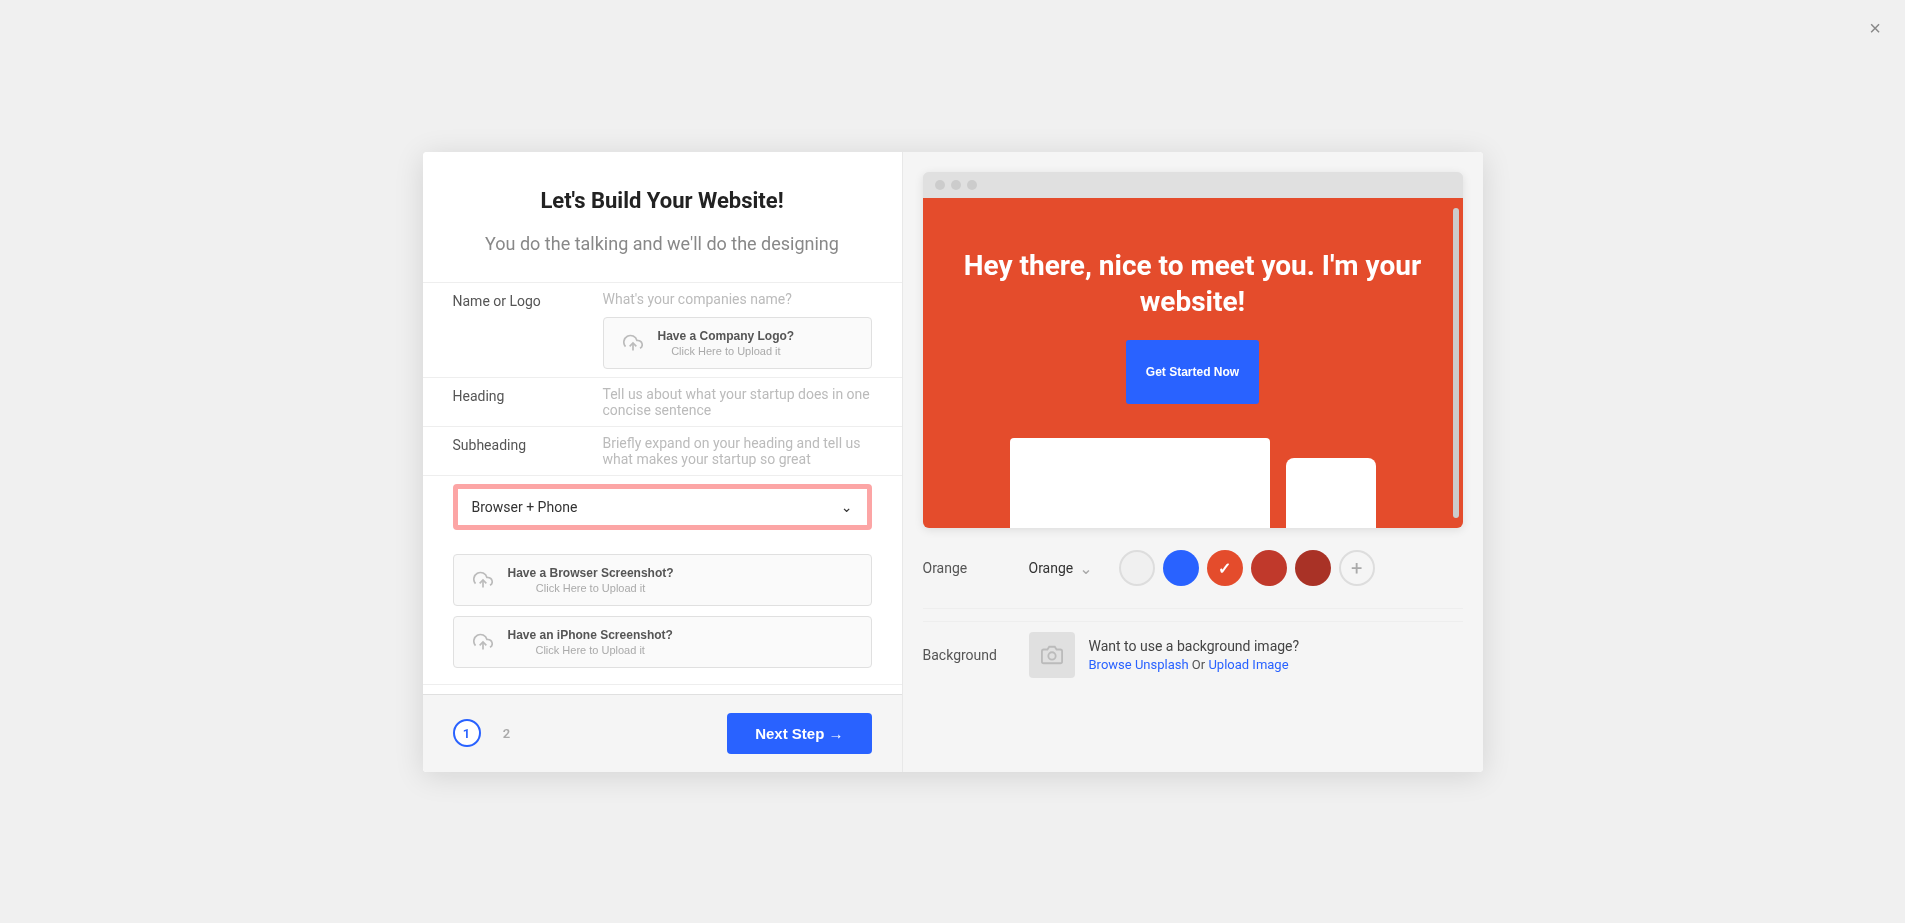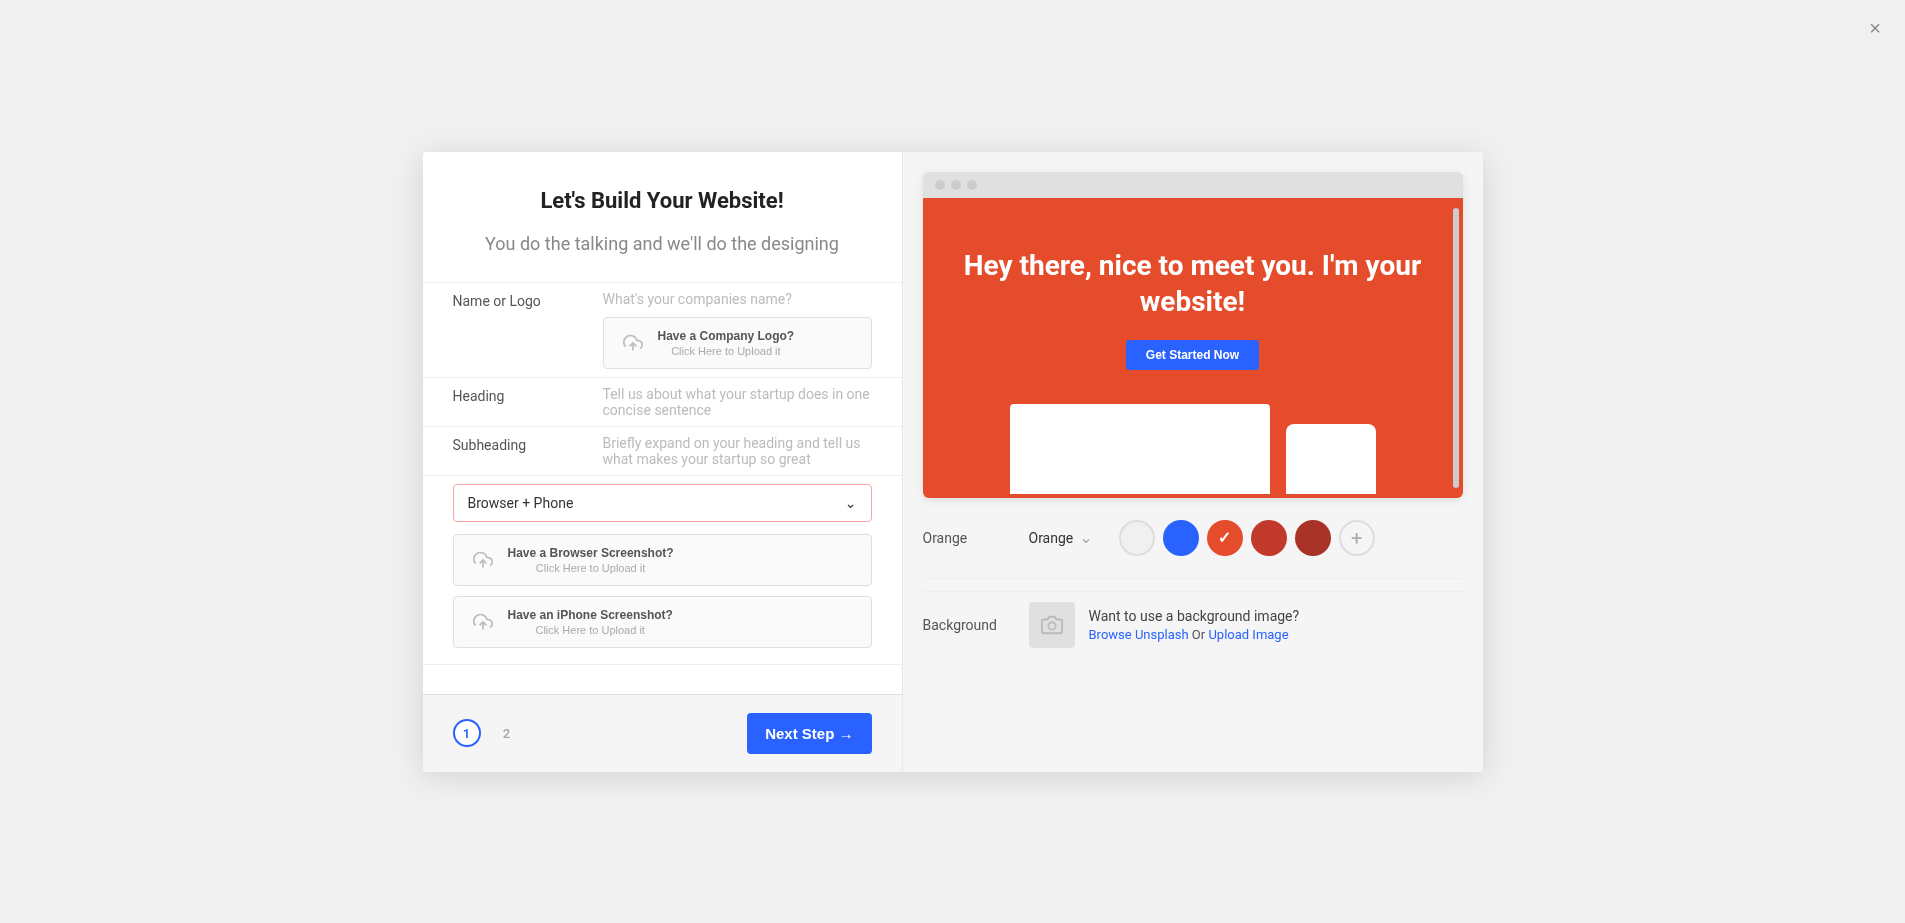"Get Started Now" .browser-cta-btn { padding: 8px 20px -> 25px 20px }
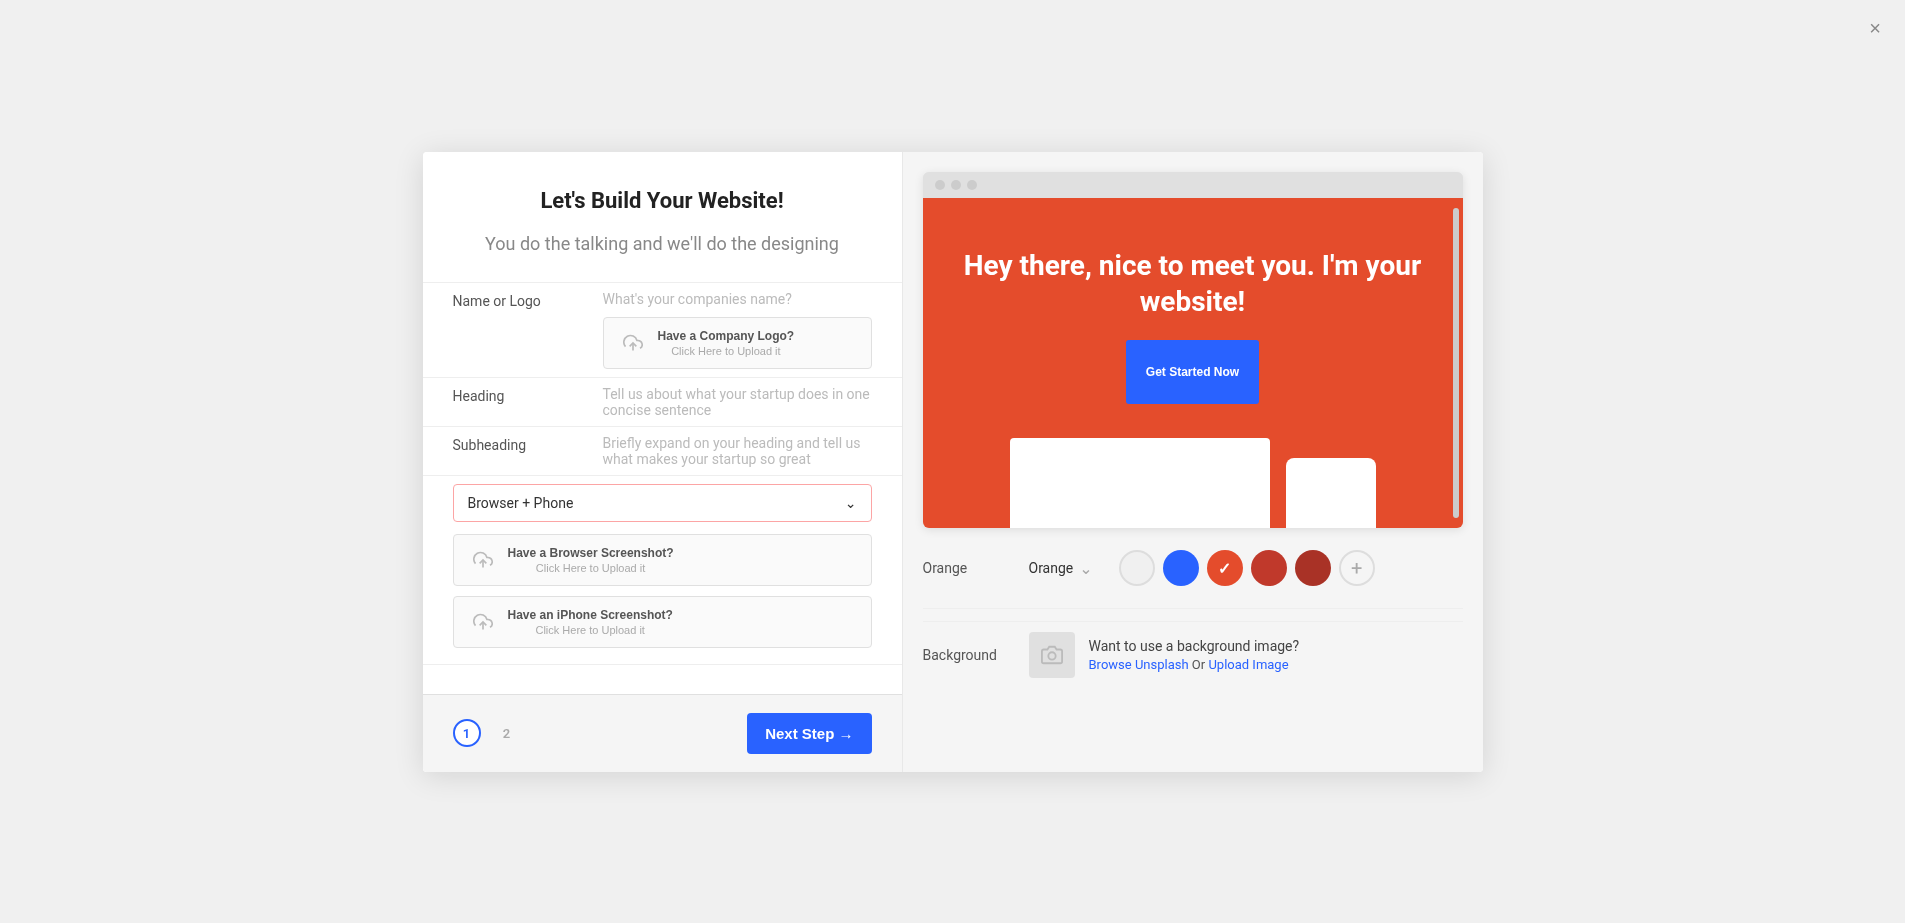"Browser + Phone" .visuals-dropdown { border: 1px solid #fca5a5 -> 5px solid #fca5a5; margin-bottom: 12px -> 24px }
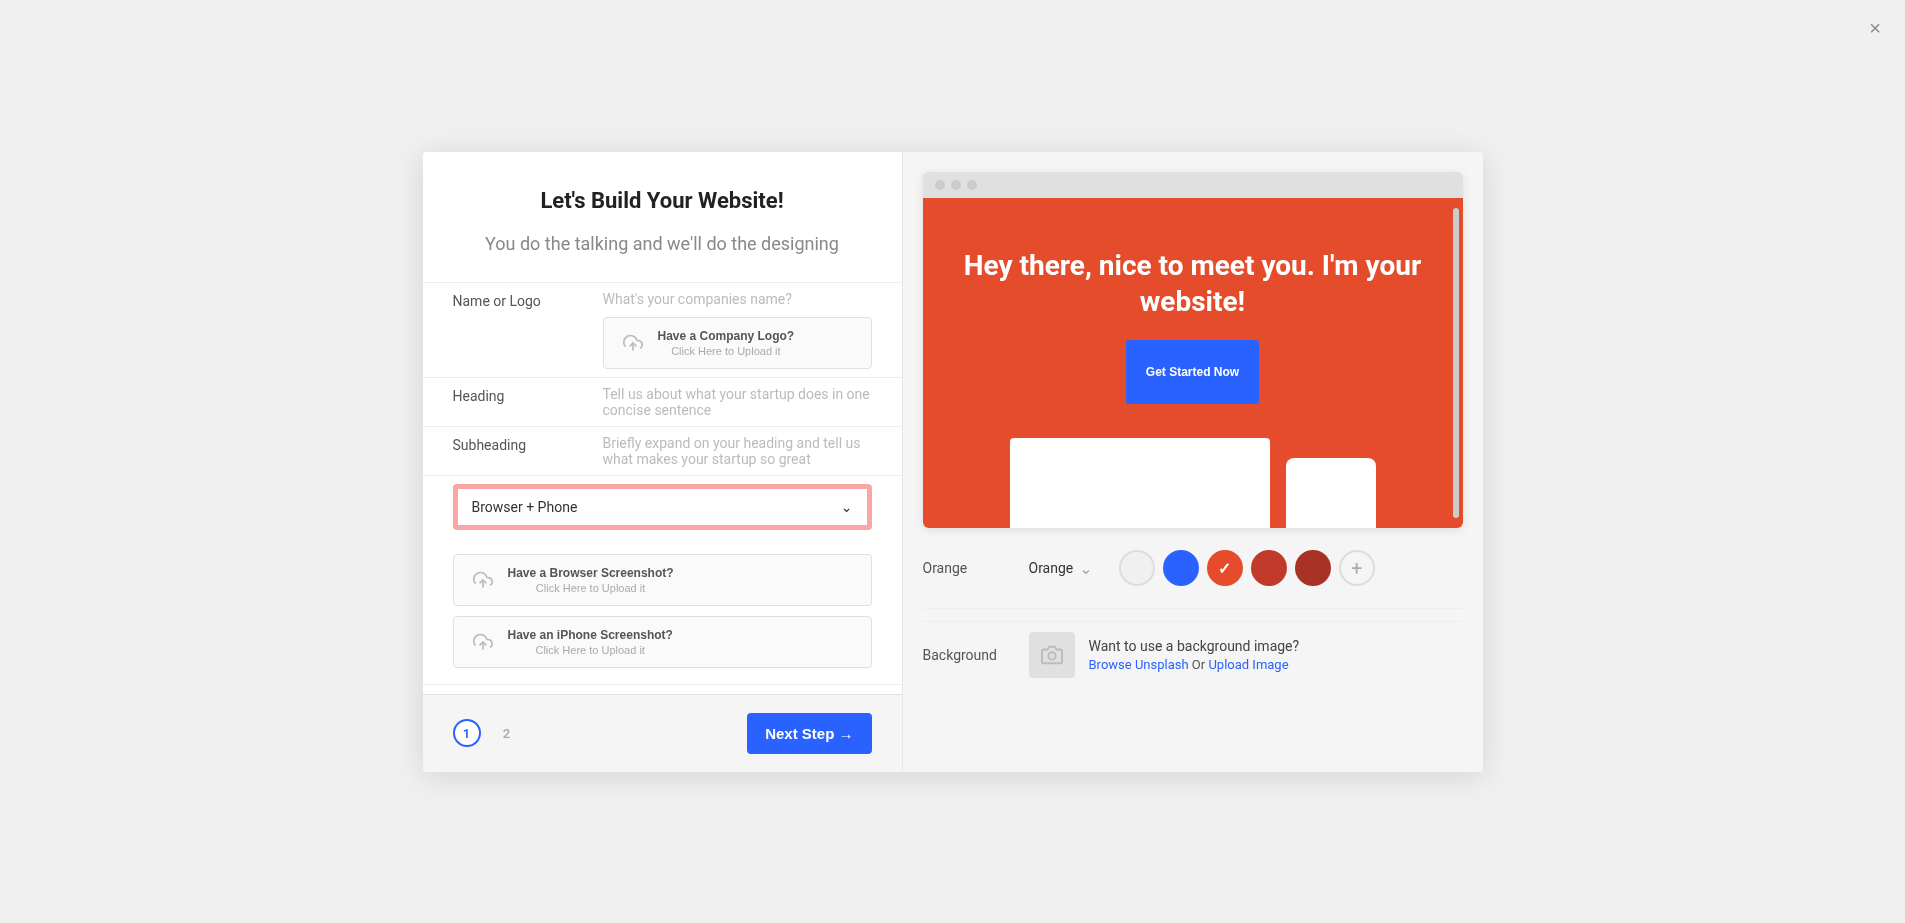"Next Step →" .next-btn { padding: 12px 18px -> 12px 28px }
